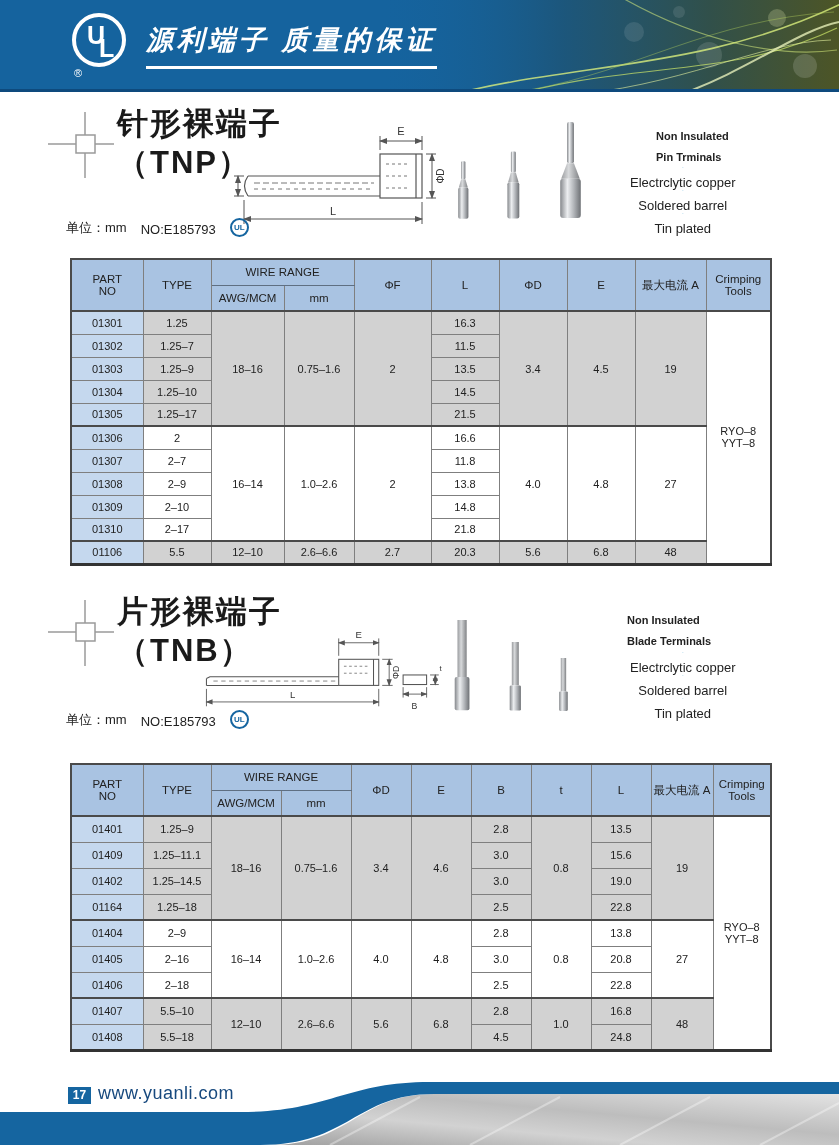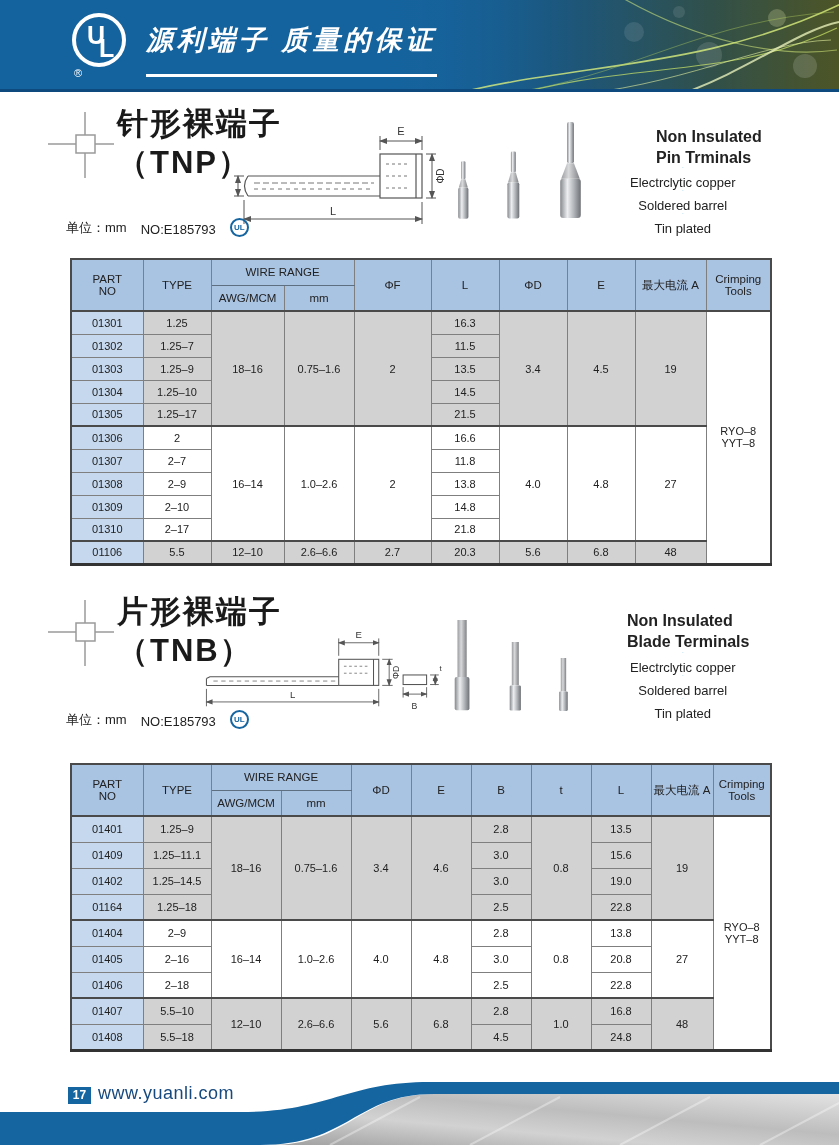"源利端子 质量的保证" .slogan { padding-bottom: 16px -> 8px }
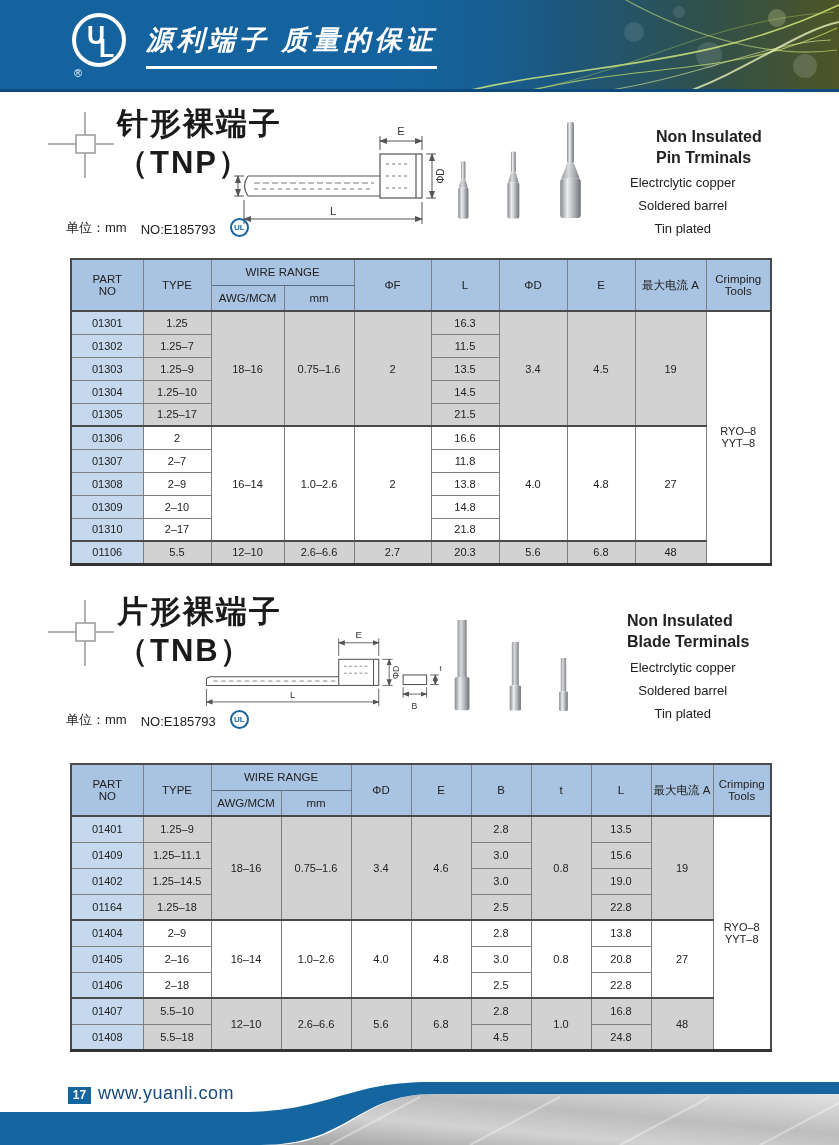"Non Insulated" .entitle { font-size: 16px -> 11px }
